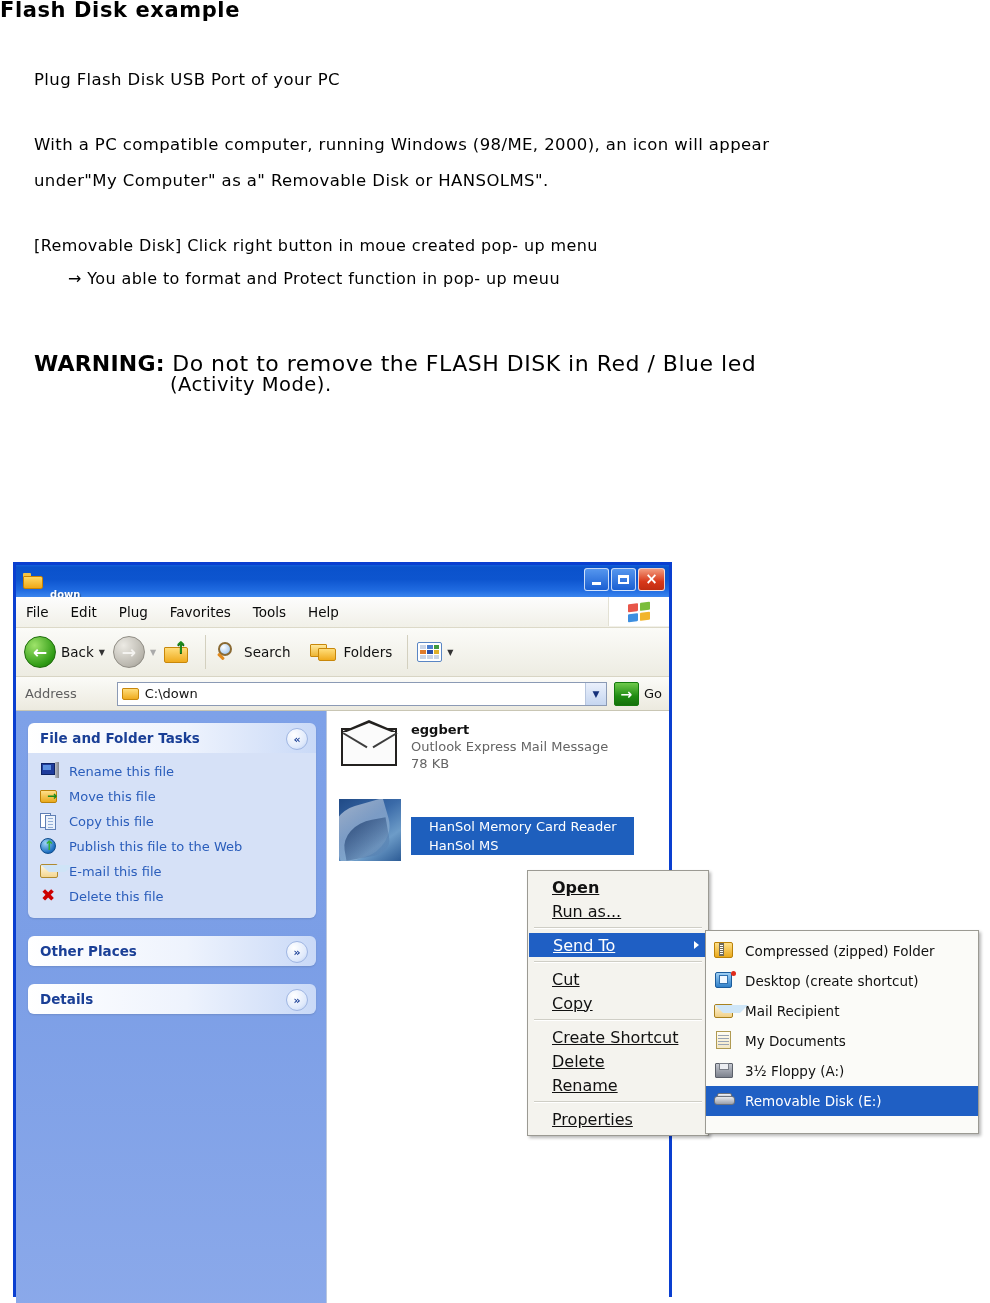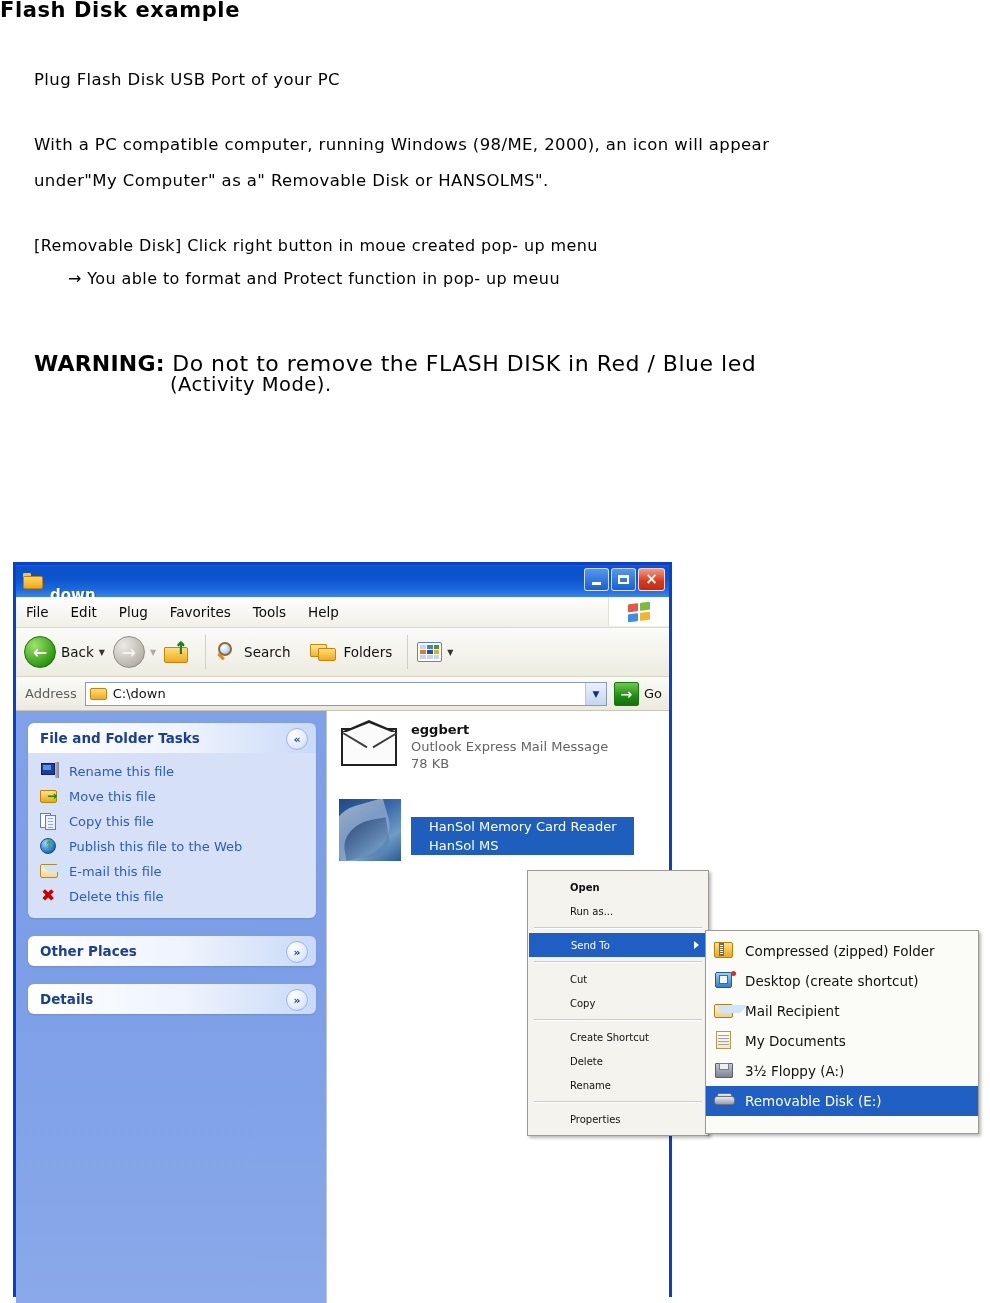"down" .title-text { font-size: 15px -> 10px }
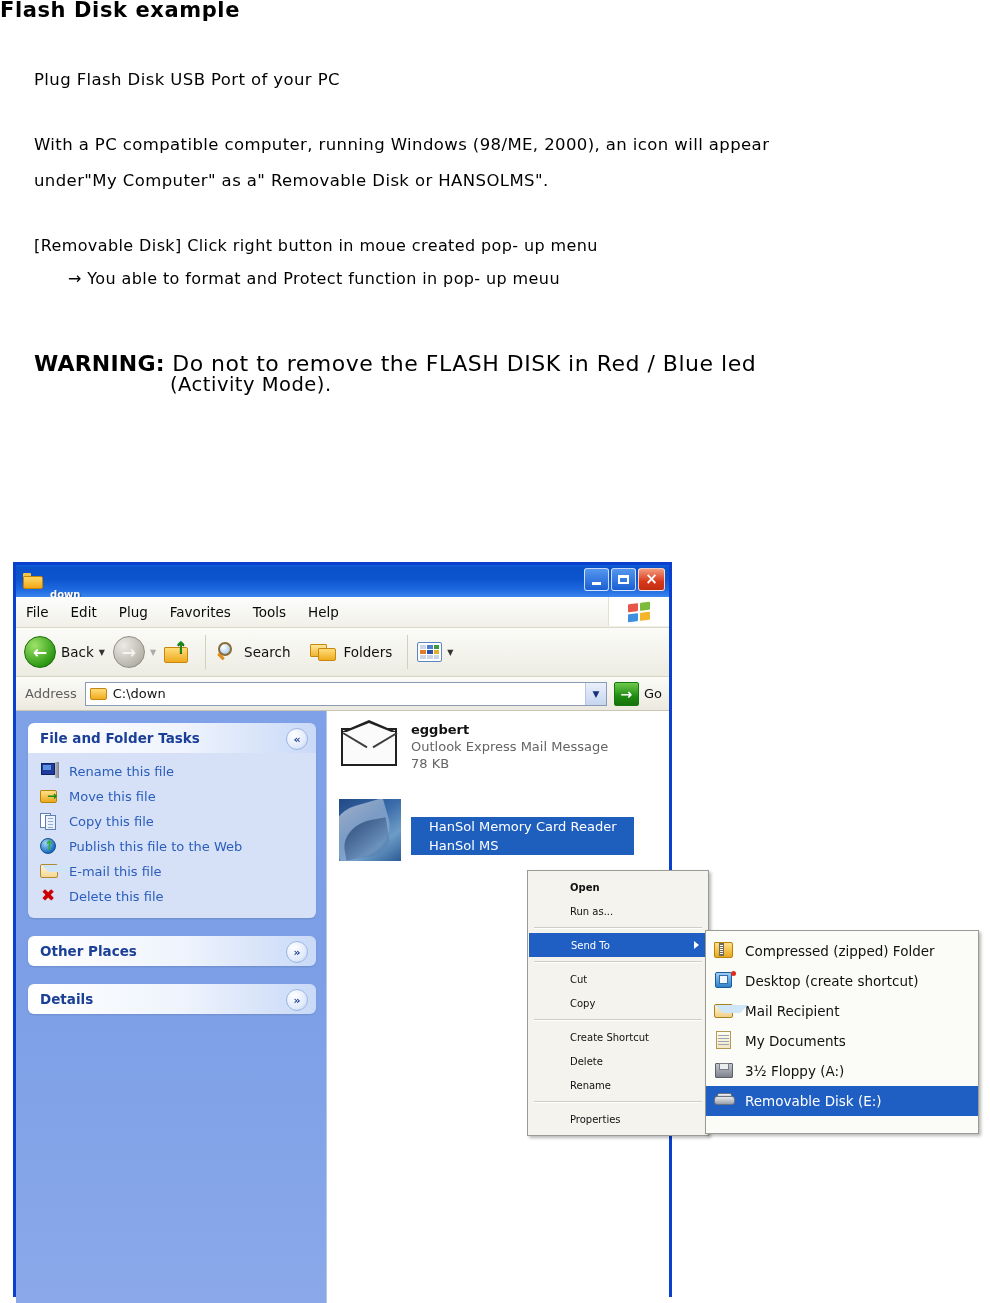"C:\down" .addr-box { margin-left: none -> 32px }
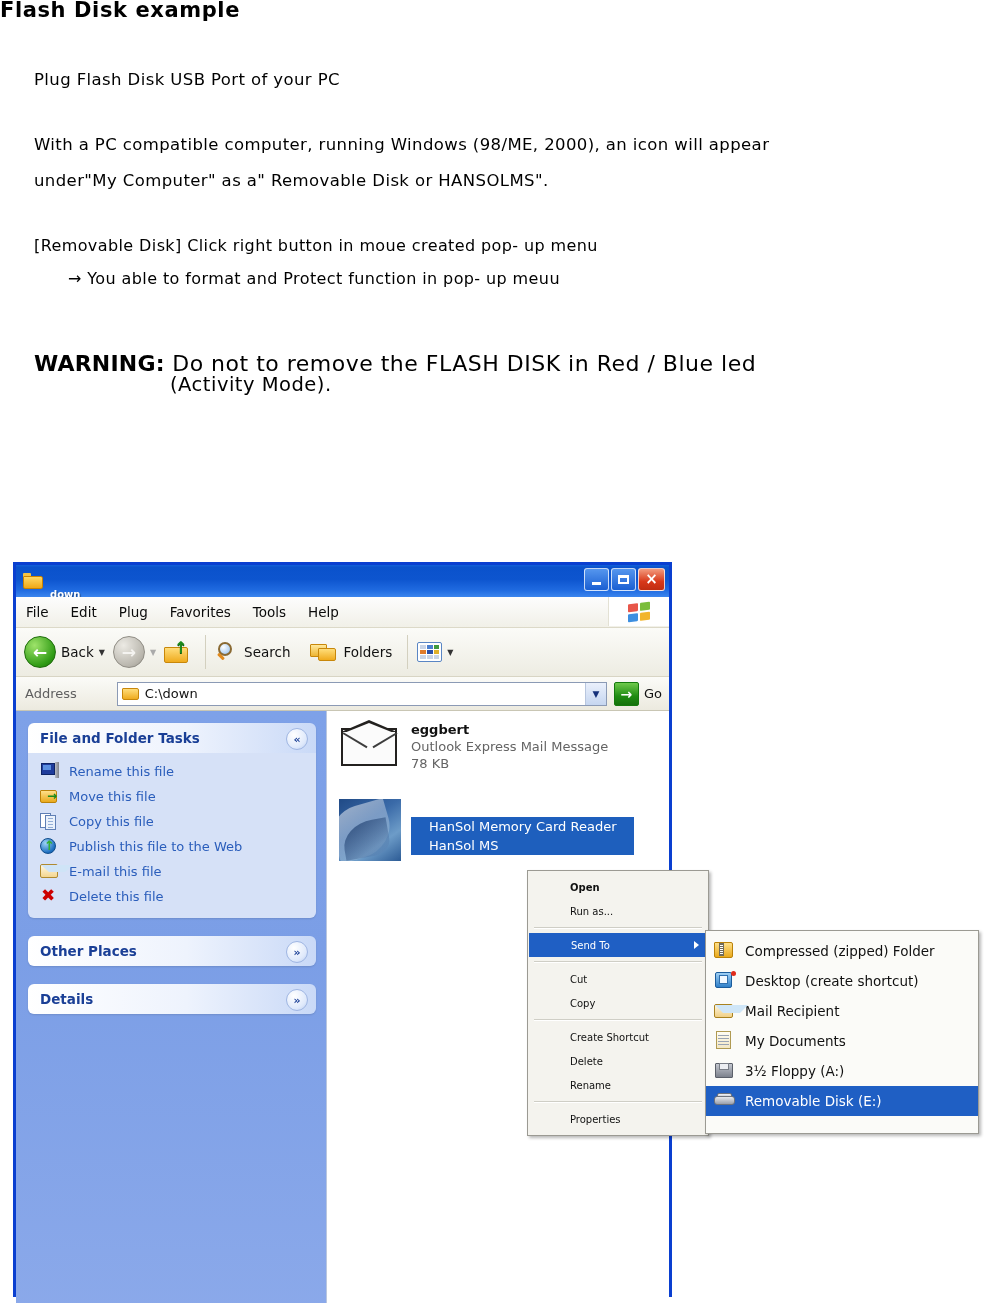"Open" .cm-item { font-size: 10px -> 16px; padding-left: 42px -> 24px; text-decoration: none -> underline }
